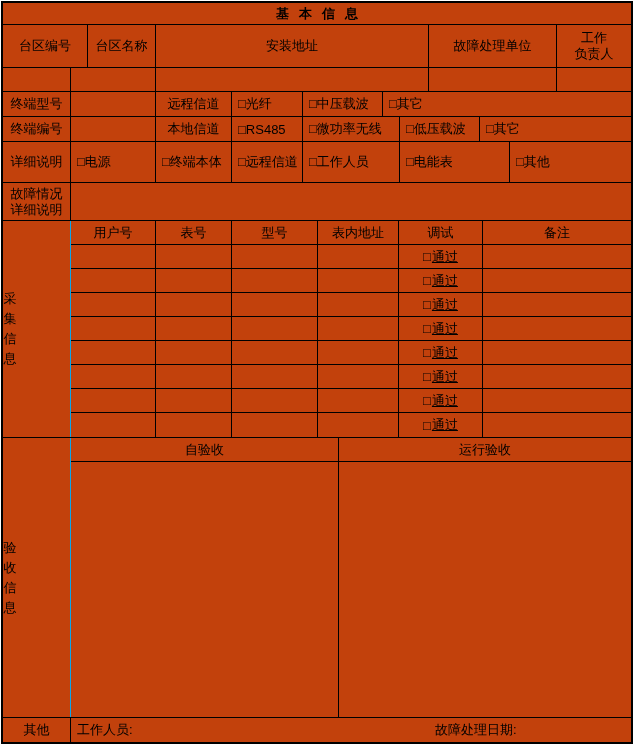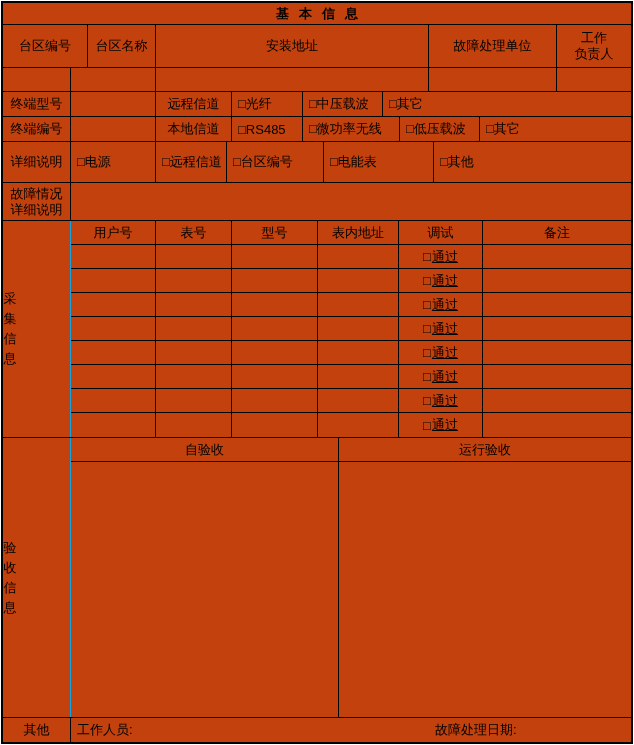"□终端本体" div.cell { html: none -> <div>□终端本体</div> }
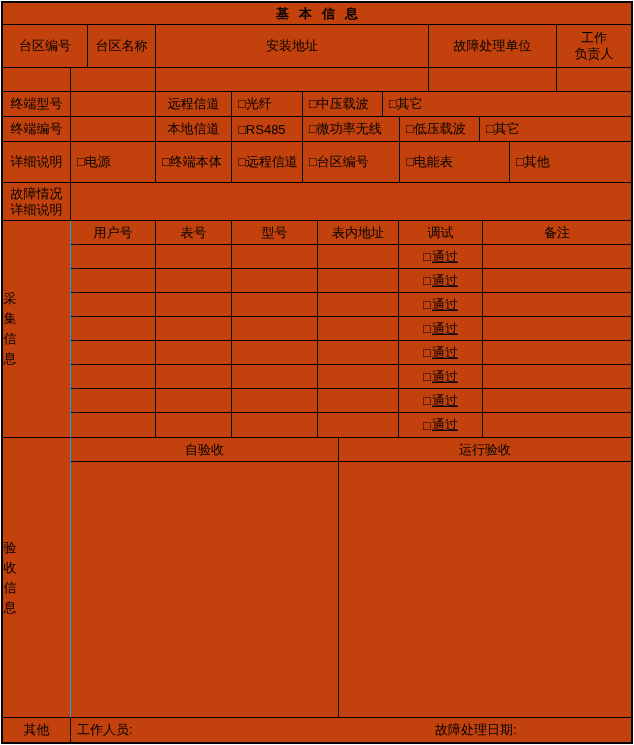"□台区编号" div.cell { text: 台区编号 -> 工作人员 }
